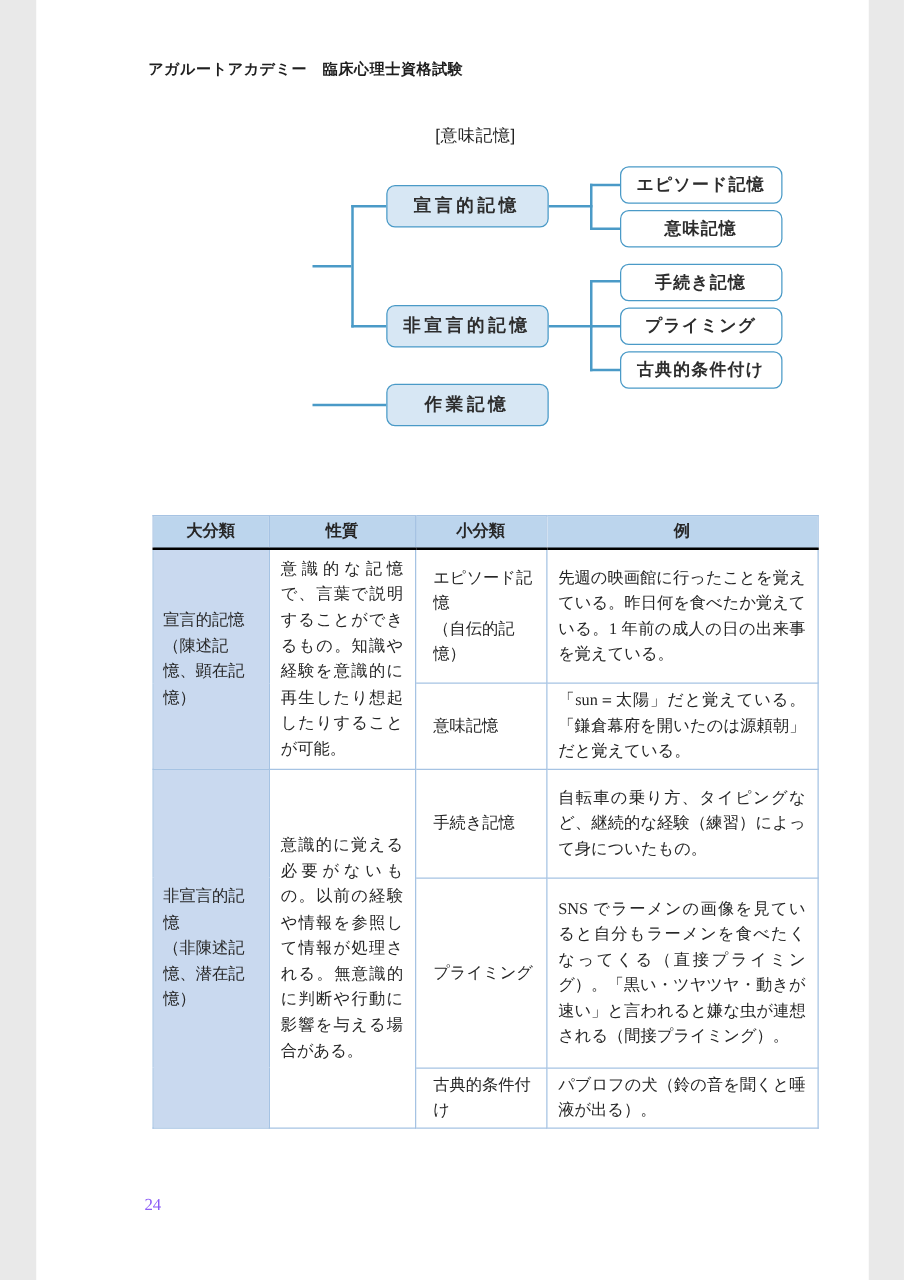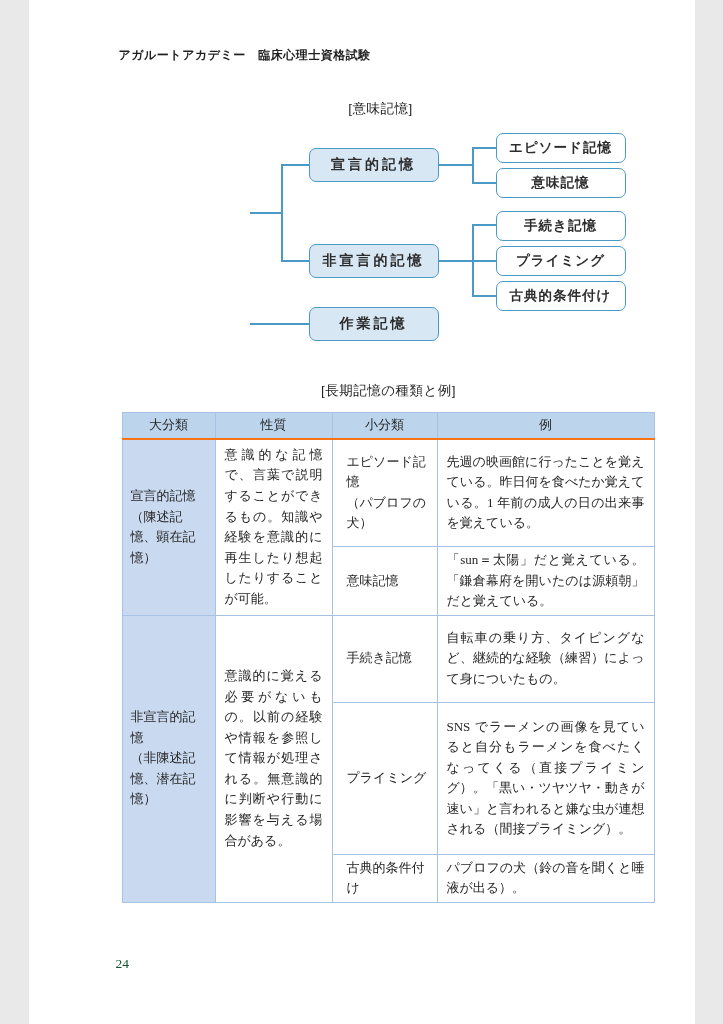"[長期記憶の種類と例]" div.fig-title { html: <div>[長期記憶の種類と例]</div> -> none }
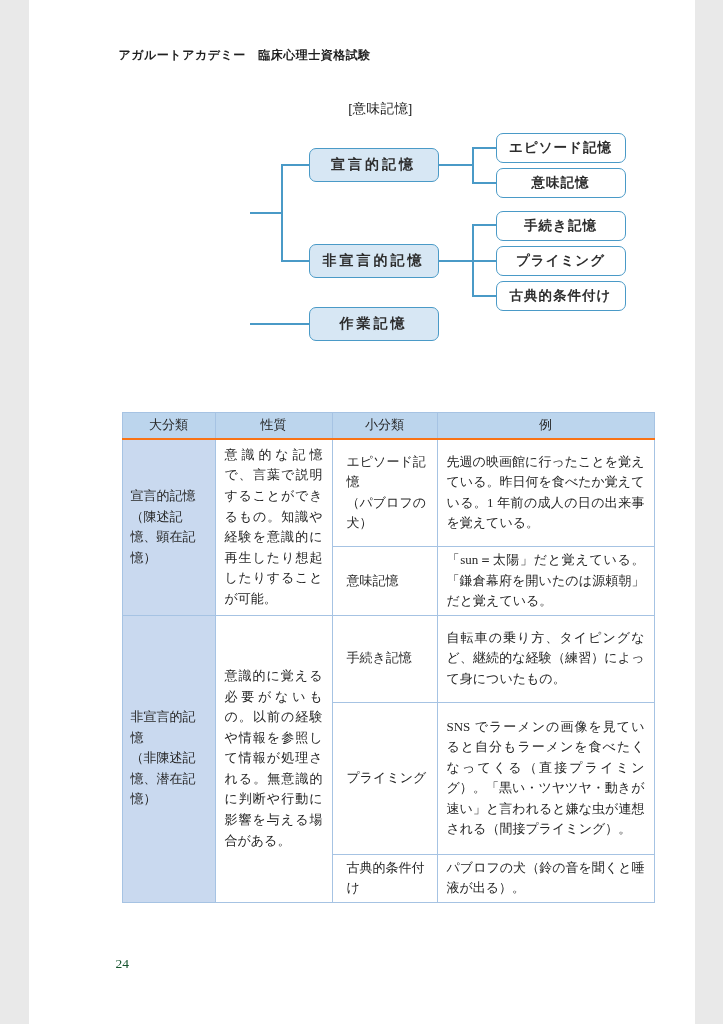"大分類" .mem-table thead th { border-bottom: 2px solid #f97316 -> 2px solid #000000; font-weight: normal -> bold }
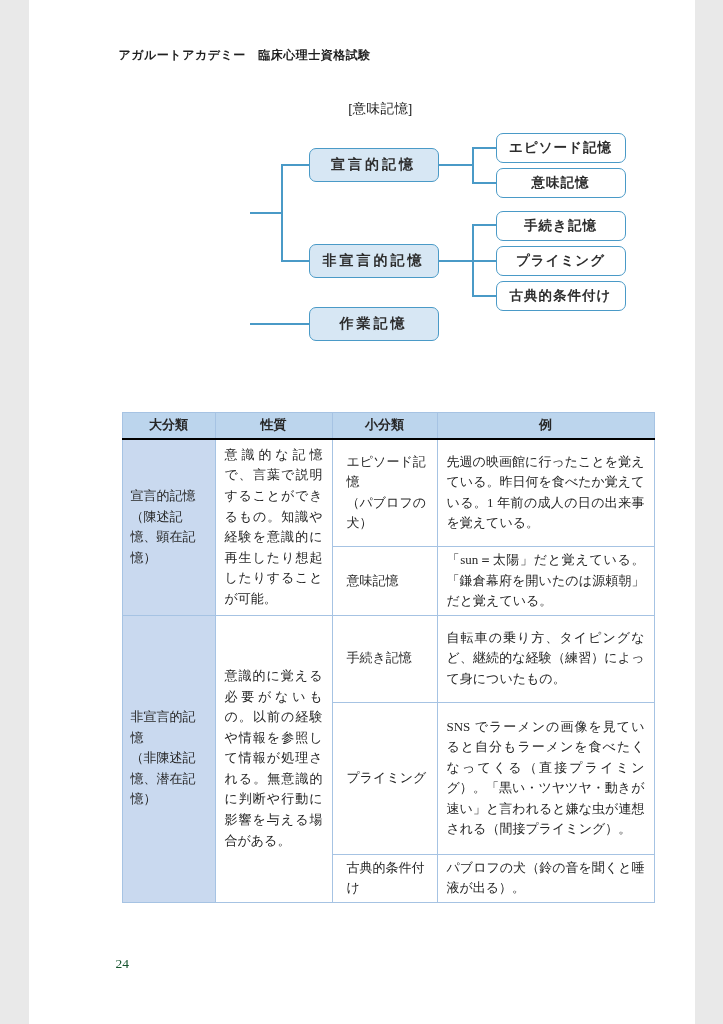"（パブロフの犬）" span.blk { text: パブロフの犬 -> 自伝的記憶 }
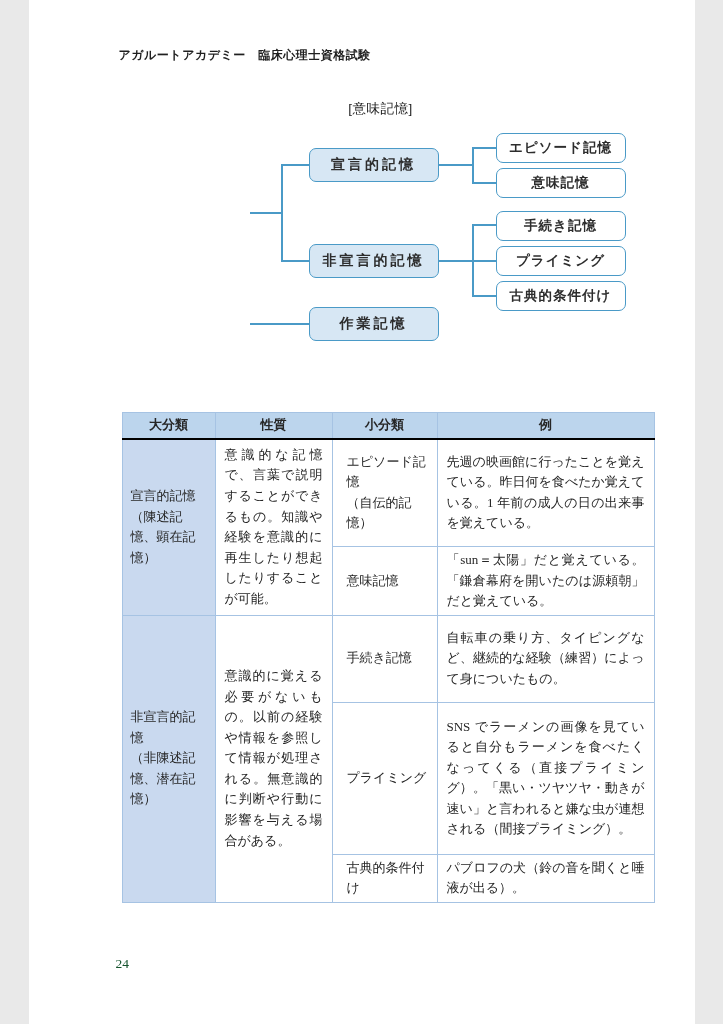"24" .page-number { color: #14532d -> #8b5cf6 }
